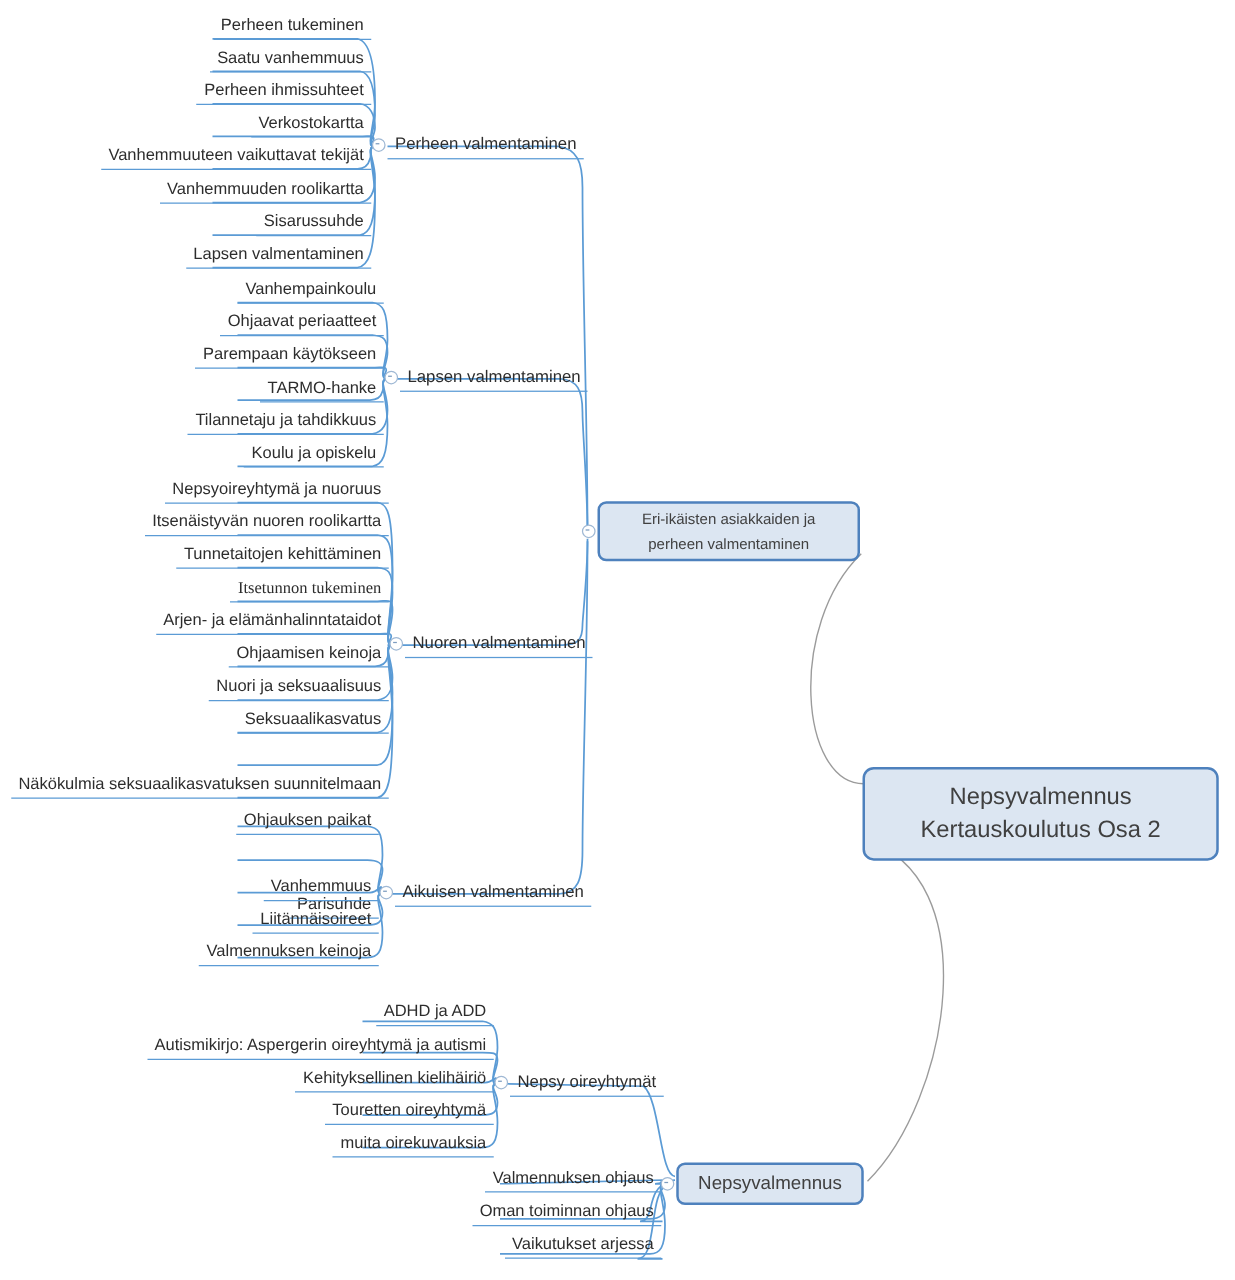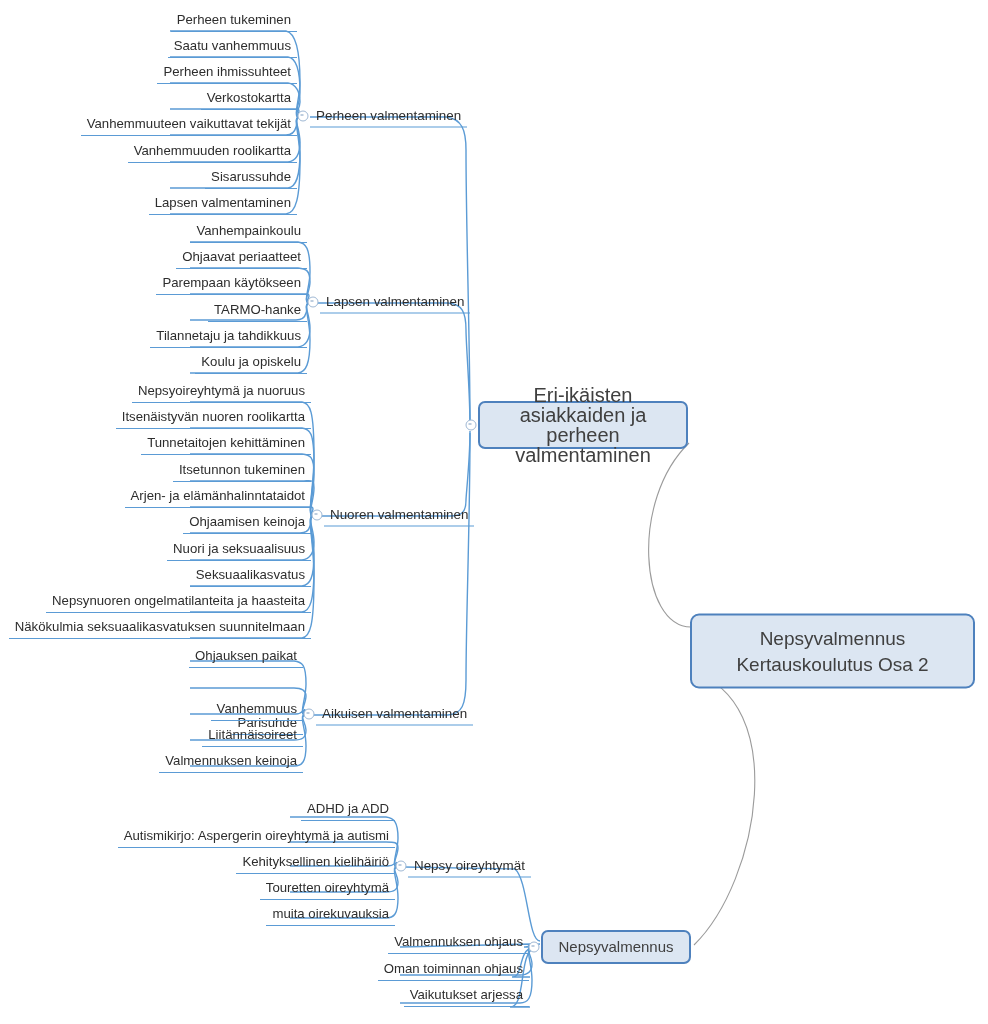"Eri-ikäisten asiakkaiden ja" .boxed.level1 { font-size: 20px -> 12px }
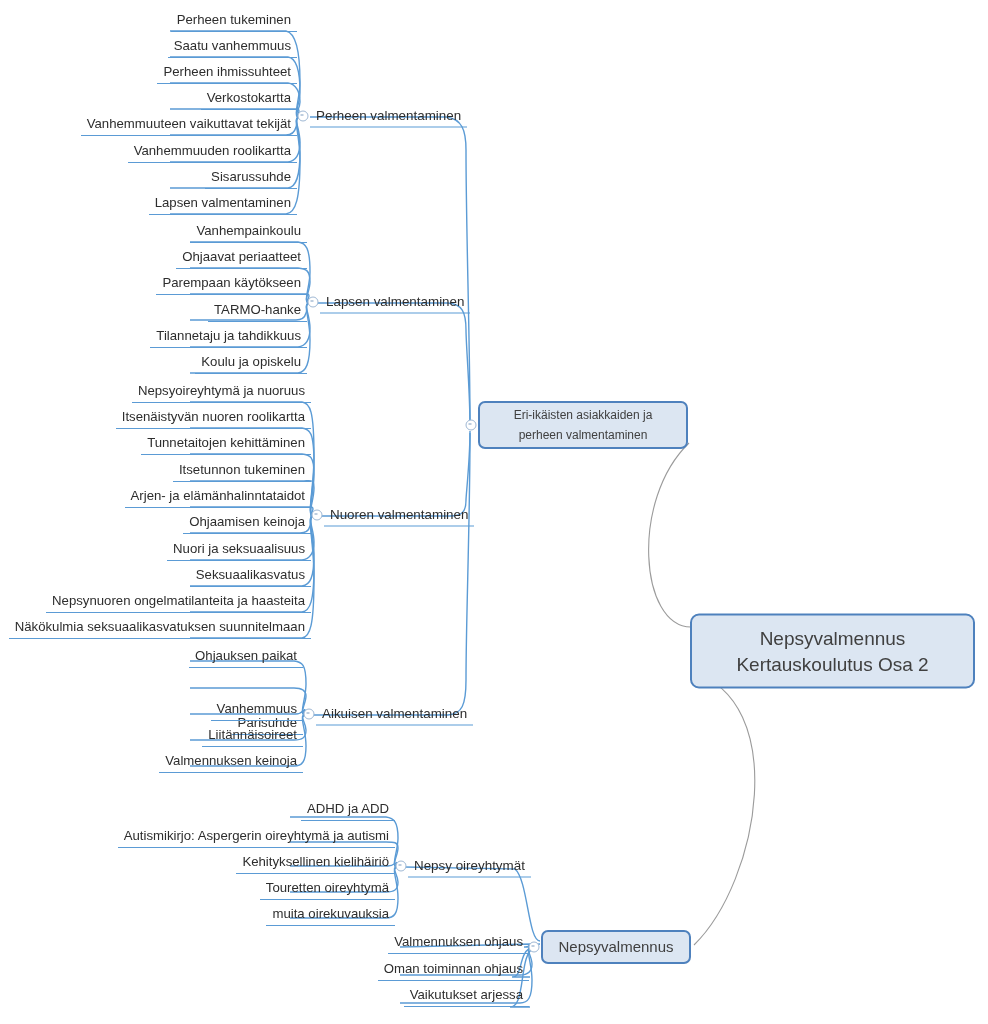"Itsetunnon tukeminen" div.leaf { font-family: none -> Liberation Serif, serif }
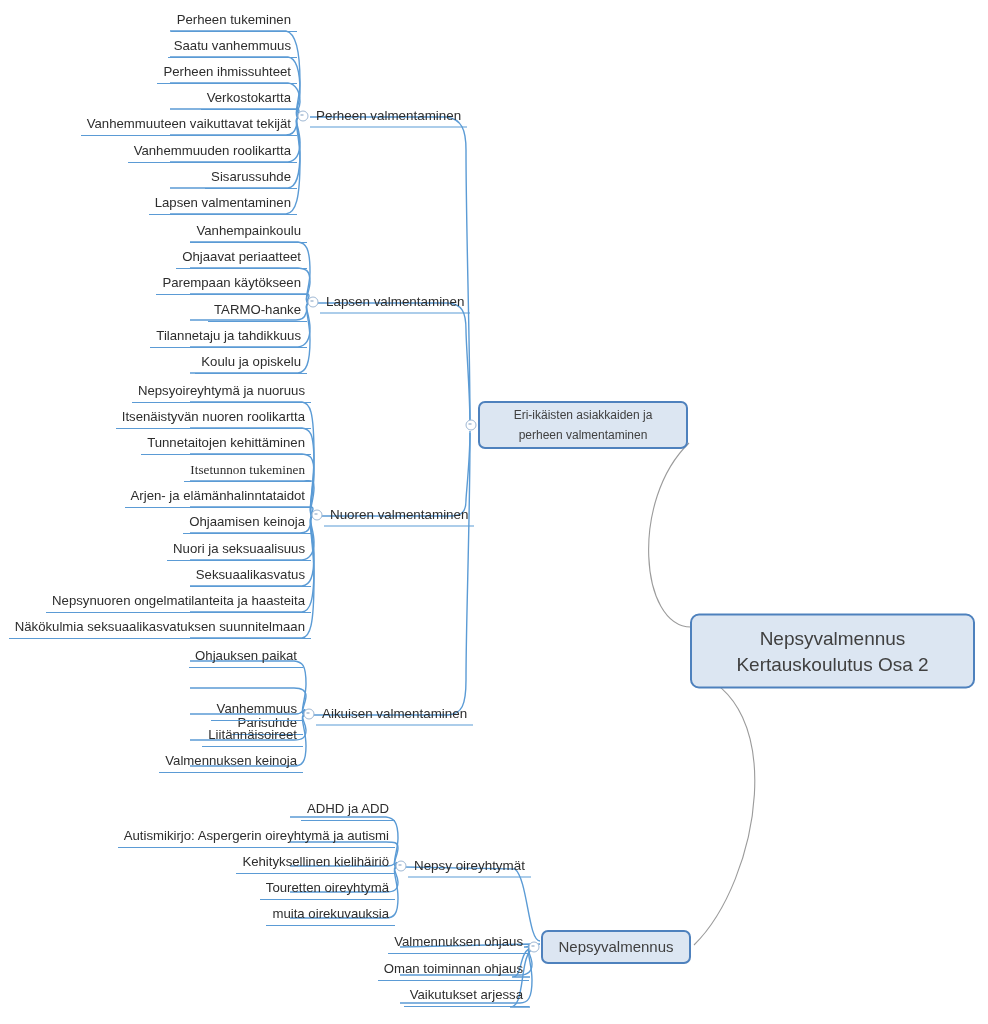"Nepsynuoren ongelmatilanteita ja" div.leaf { html: <div> <span>Nepsynuoren ongelmatilanteita ja haasteita</span></div> -> none }
